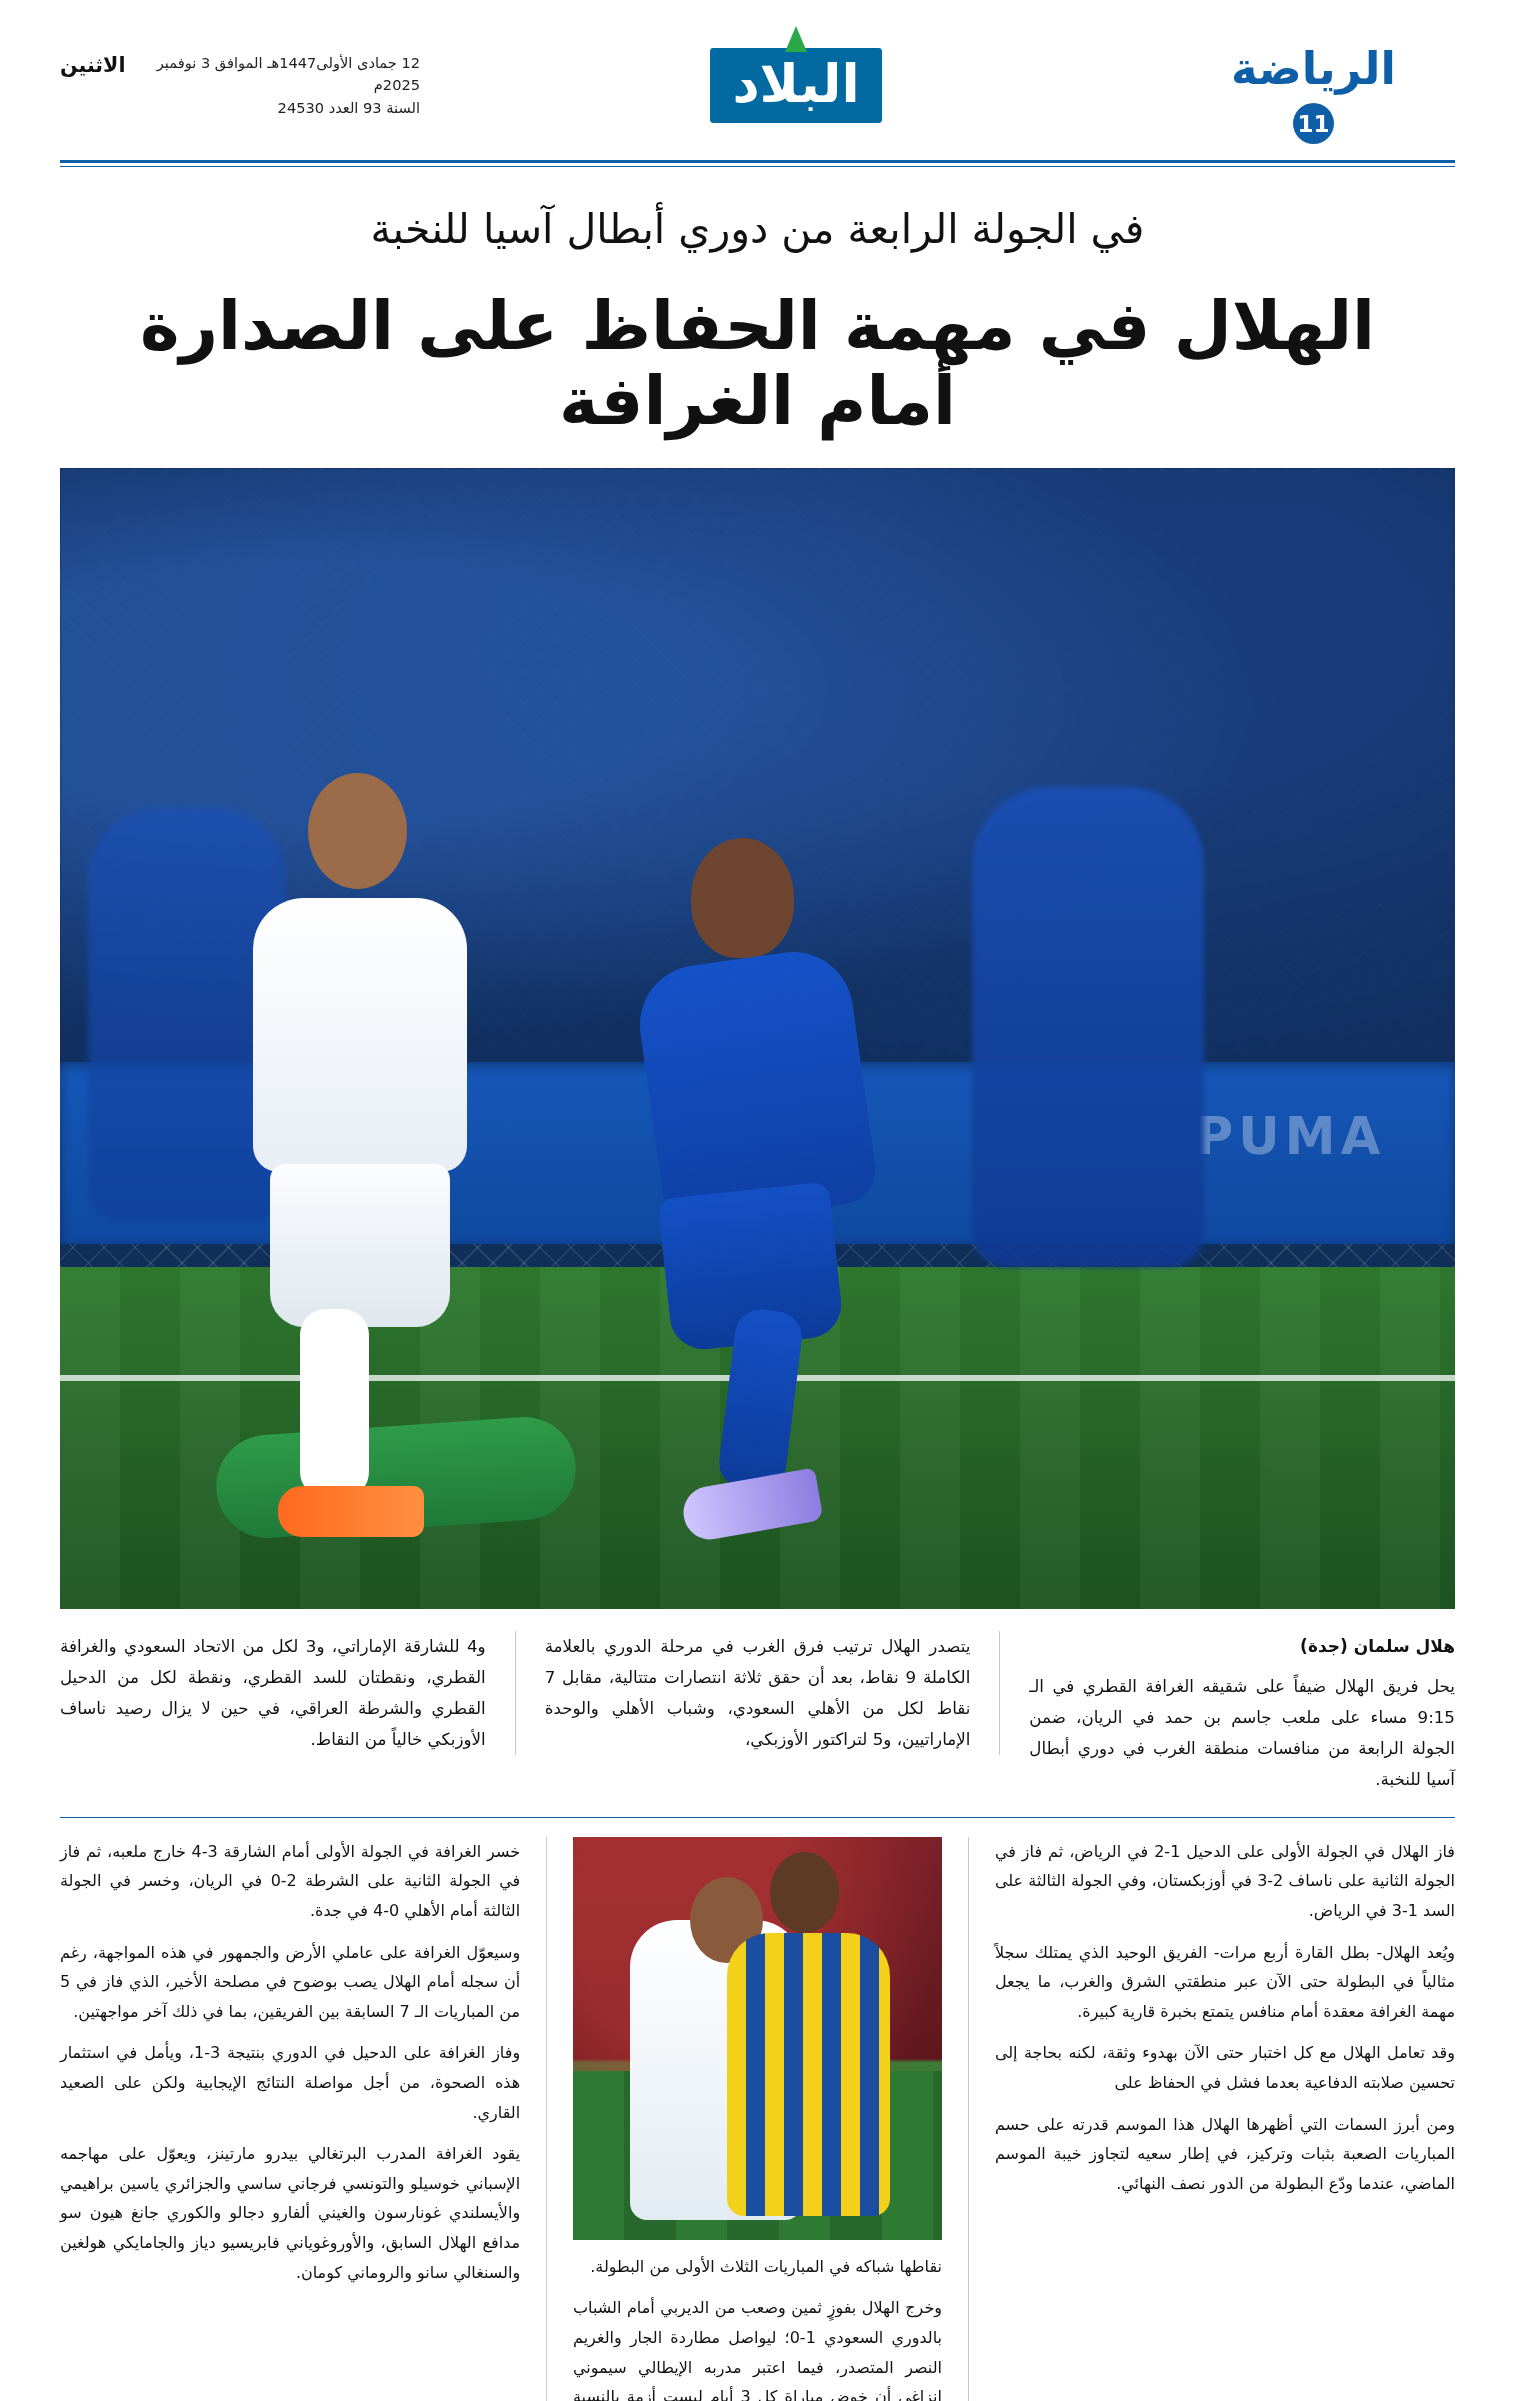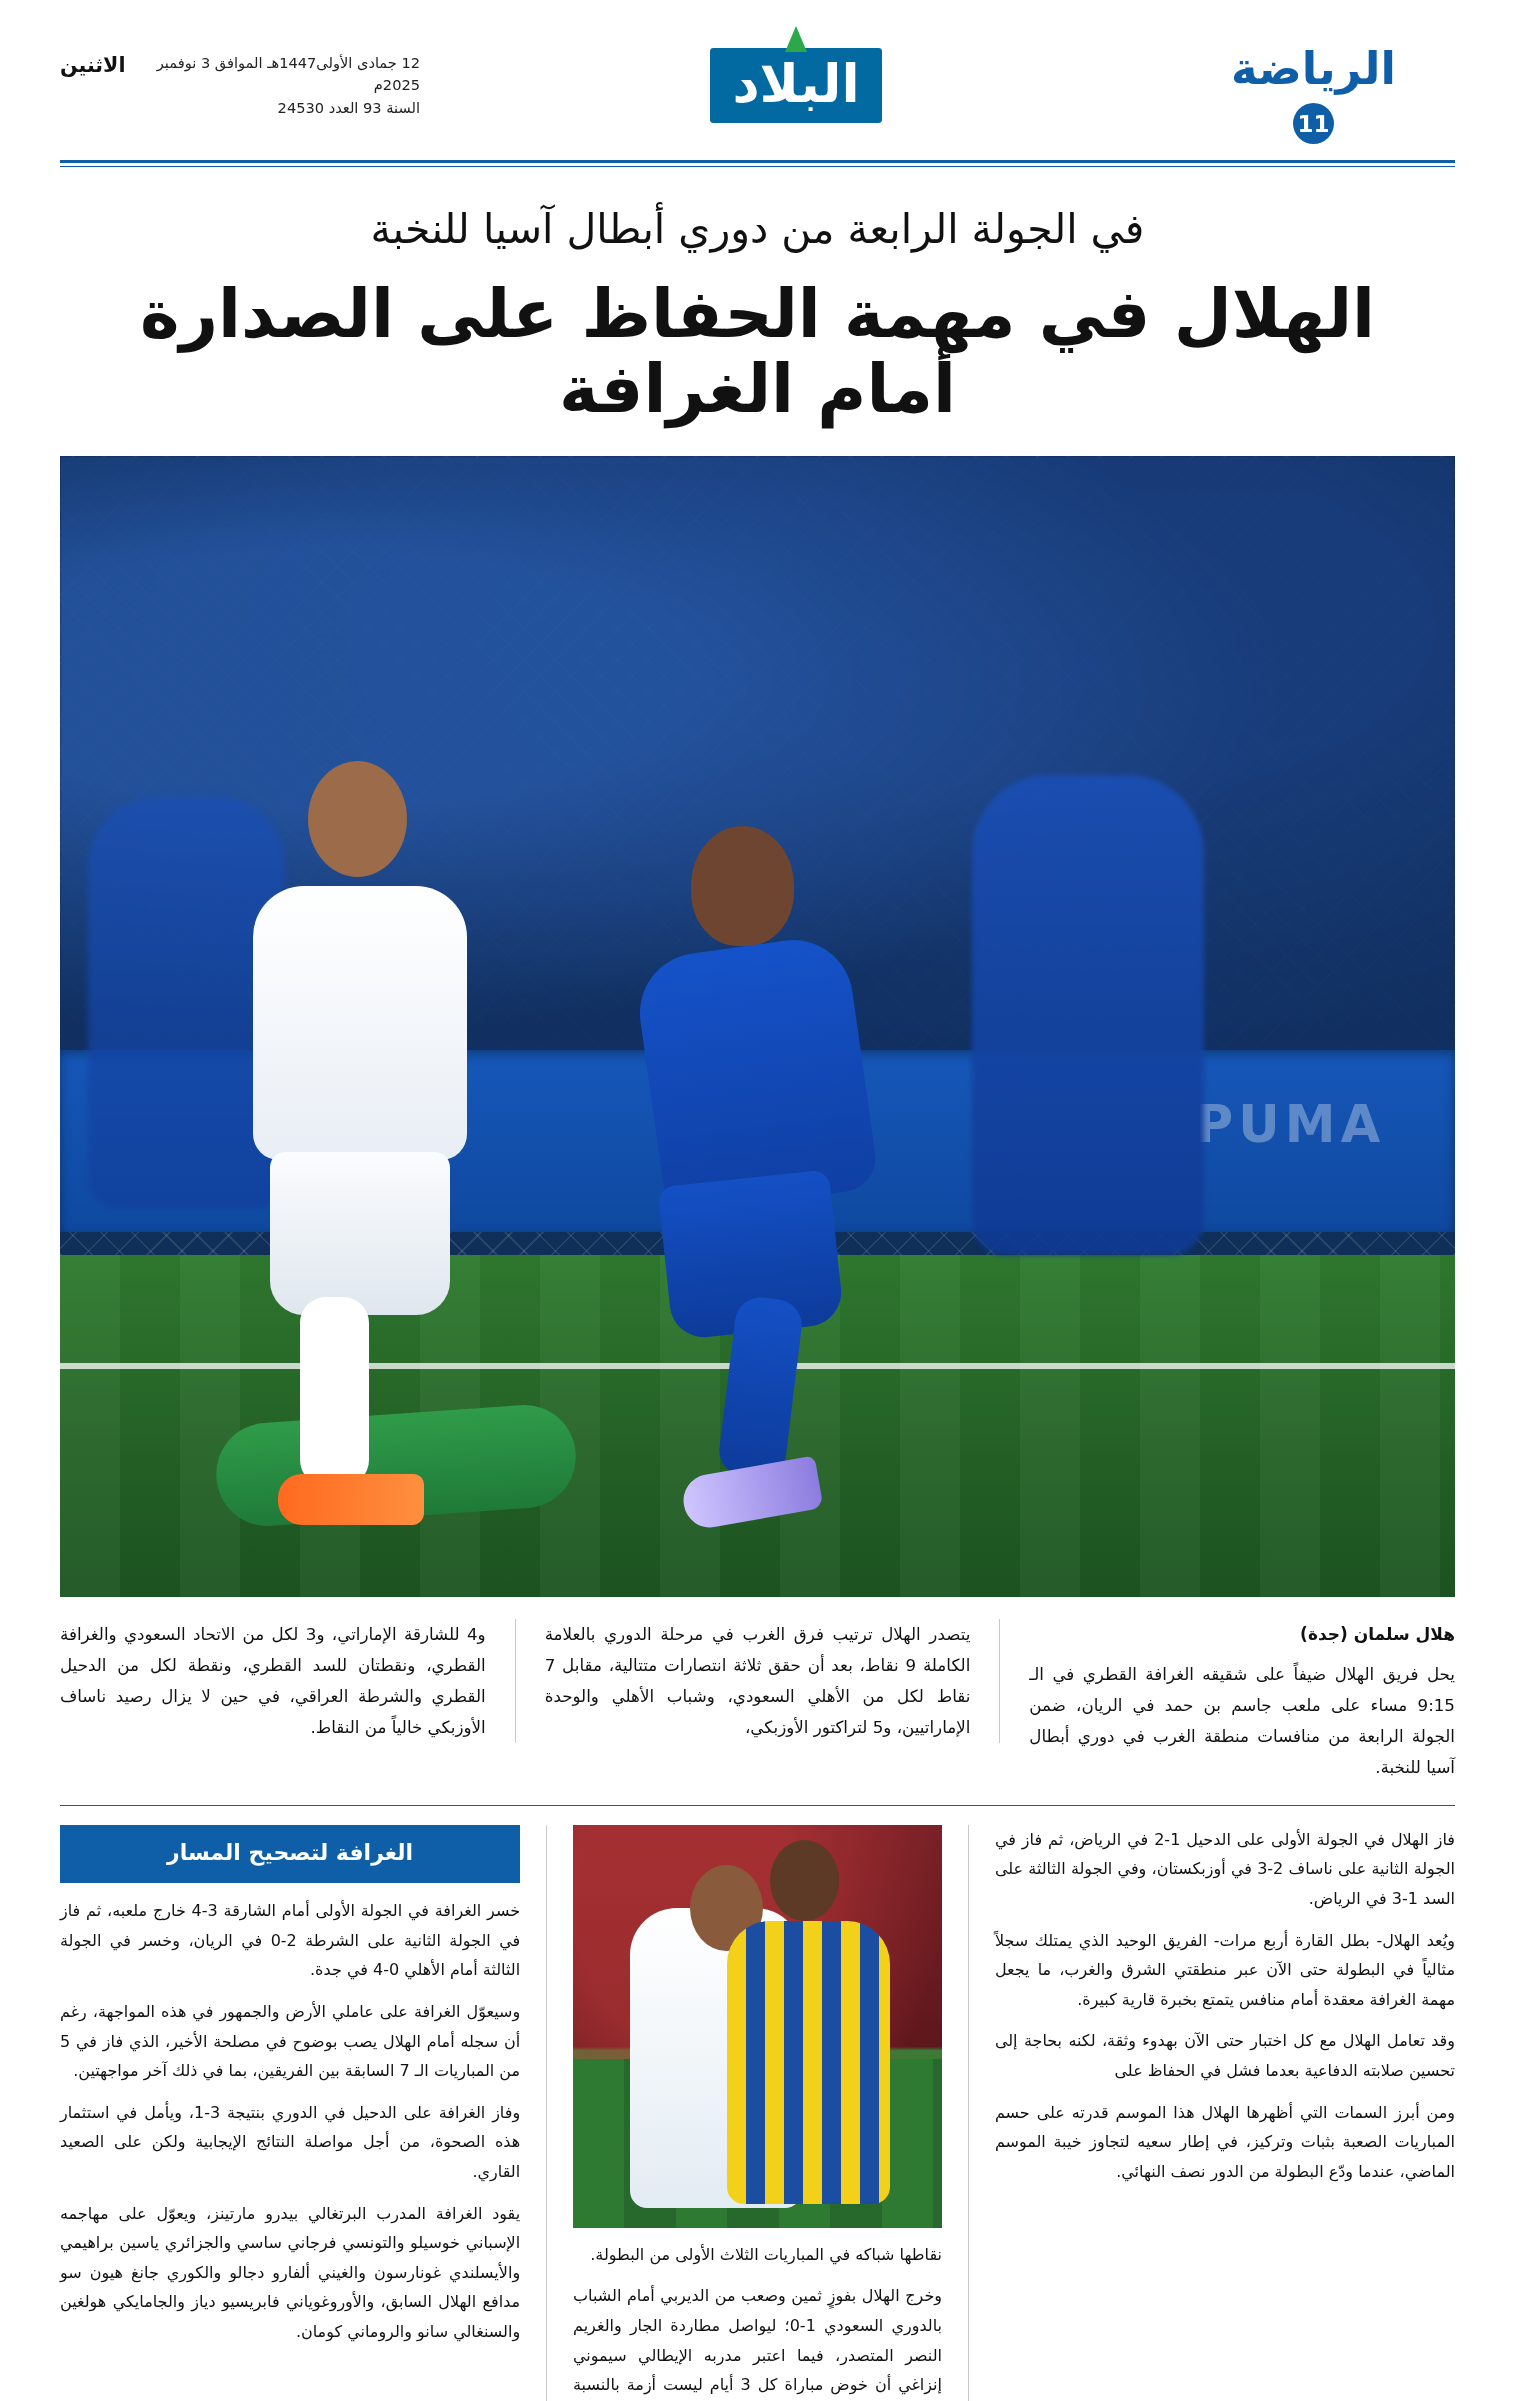"الهلال في مهمة الحفاظ على" .headline { margin-top: 24px -> 36px }
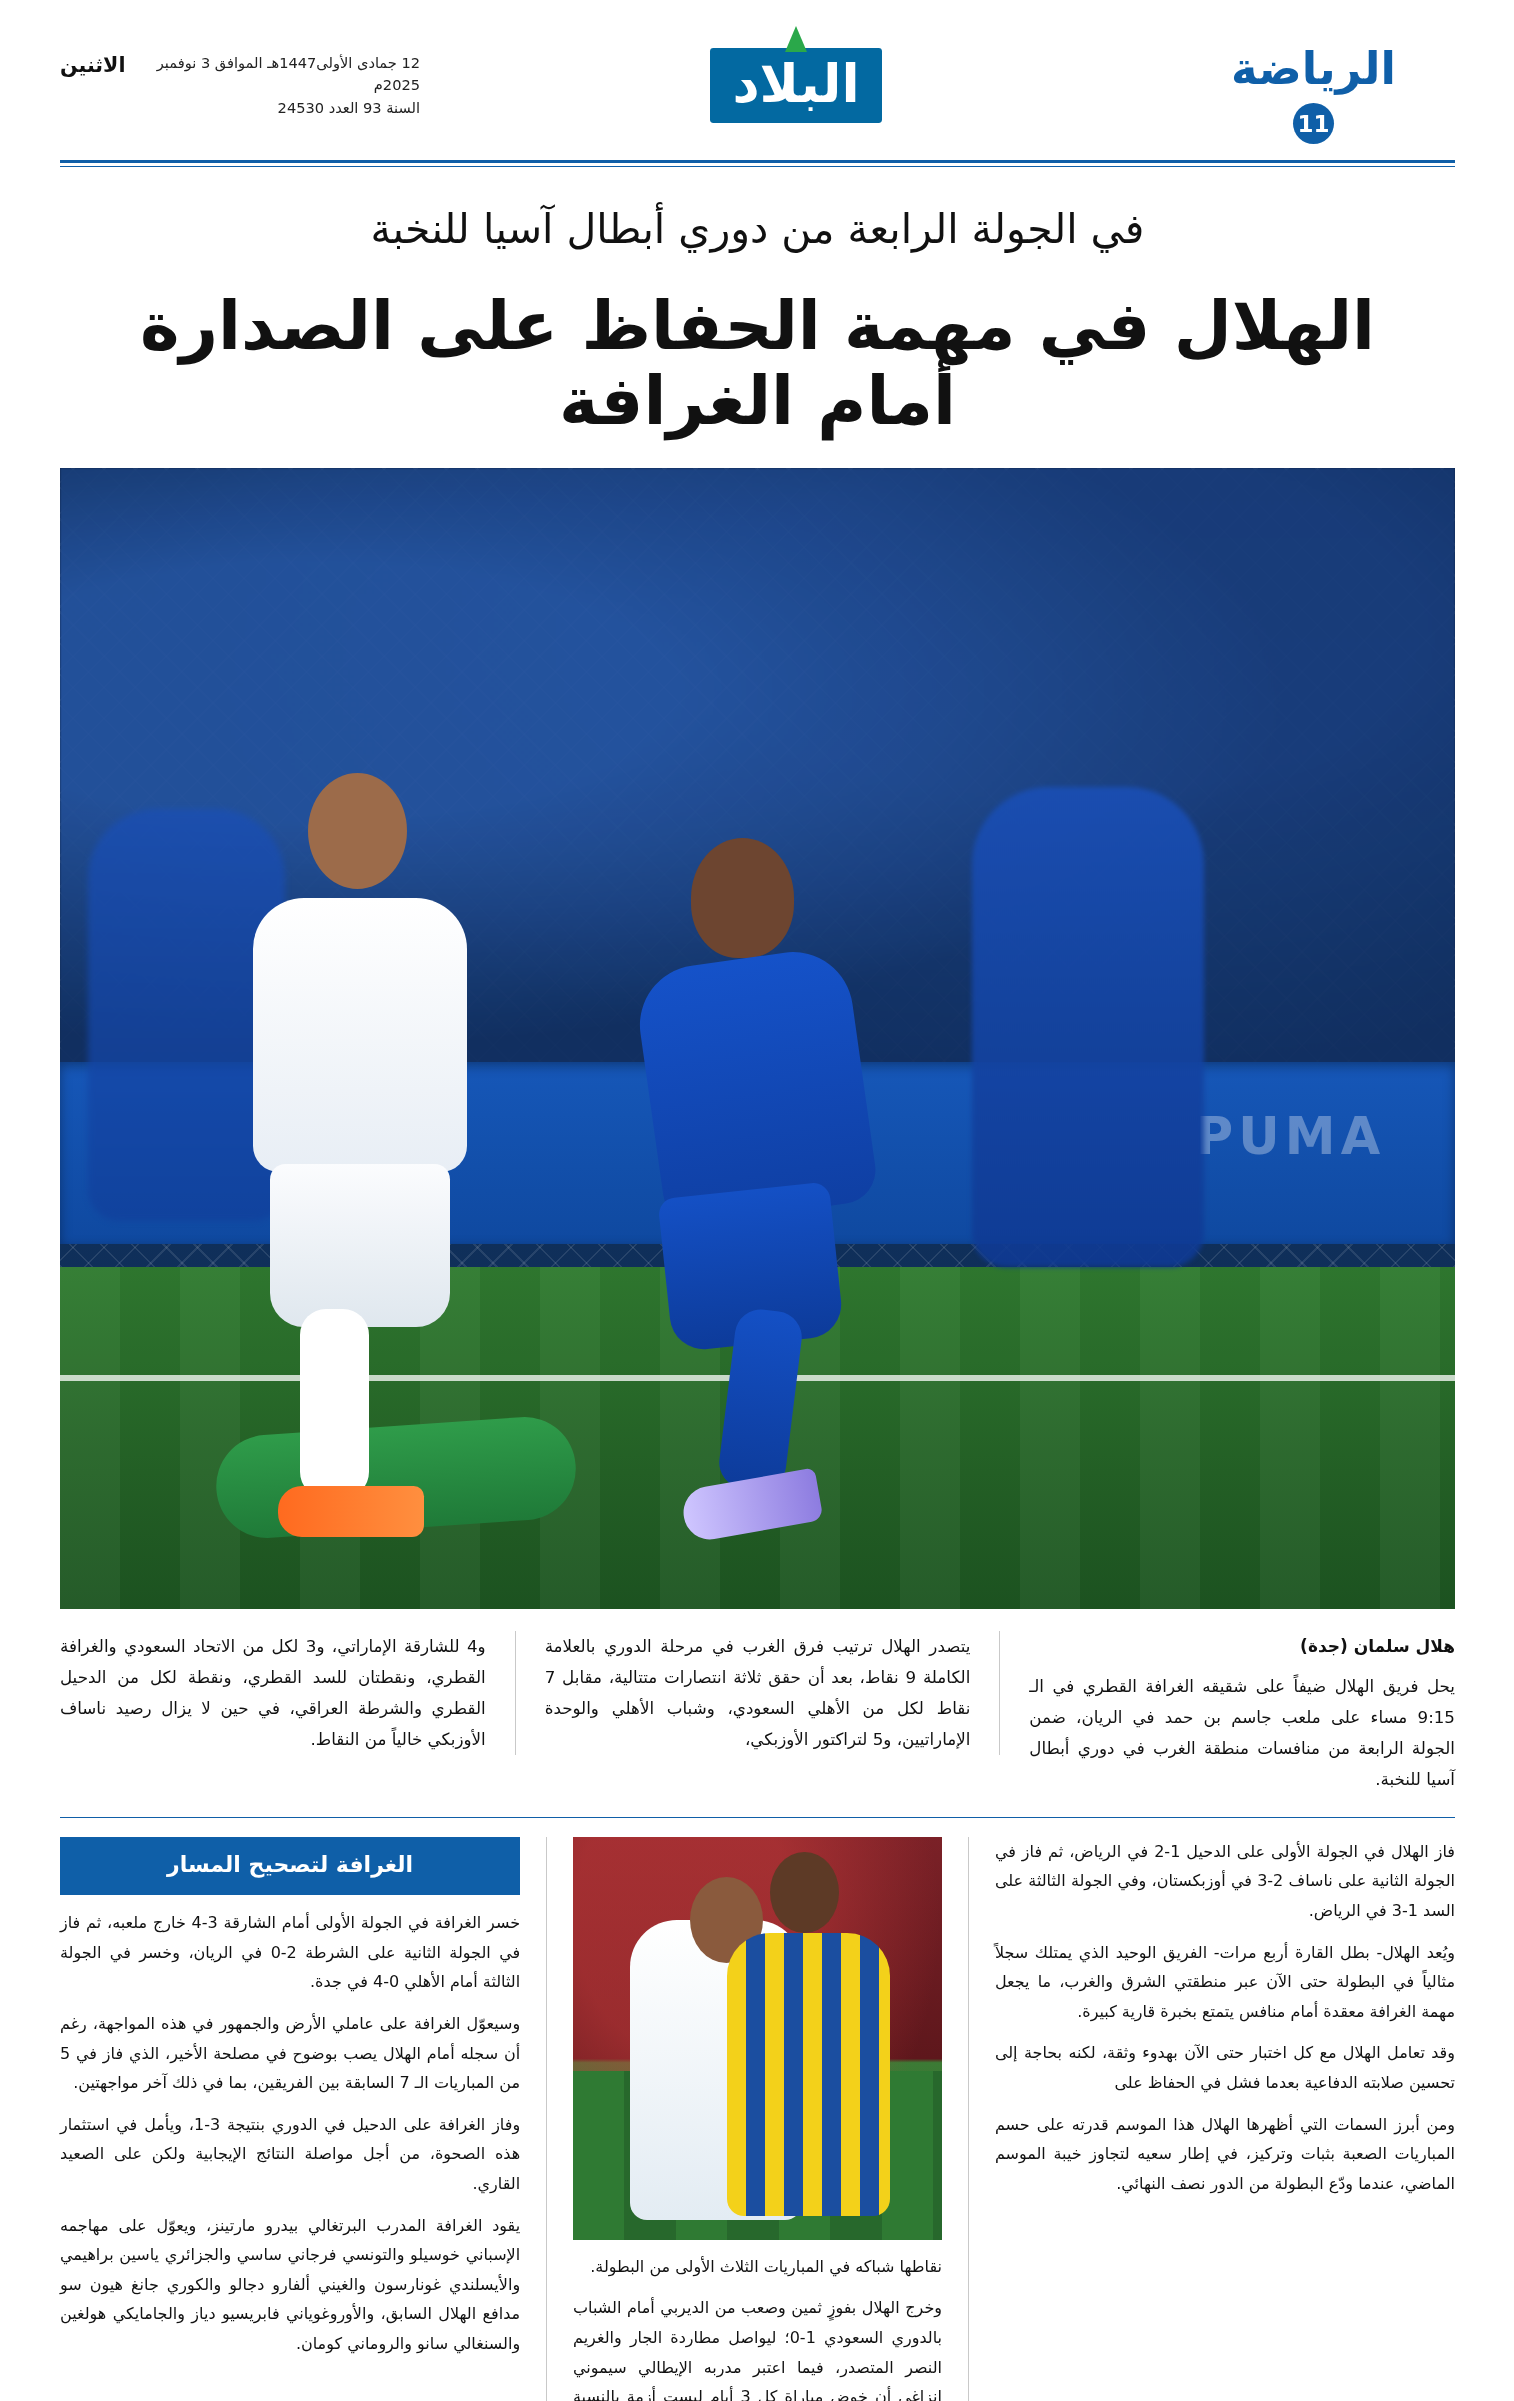"الغرافة لتصحيح المسار" div.subhead { html: <div>الغرافة لتصحيح المسار</div> -> none }
